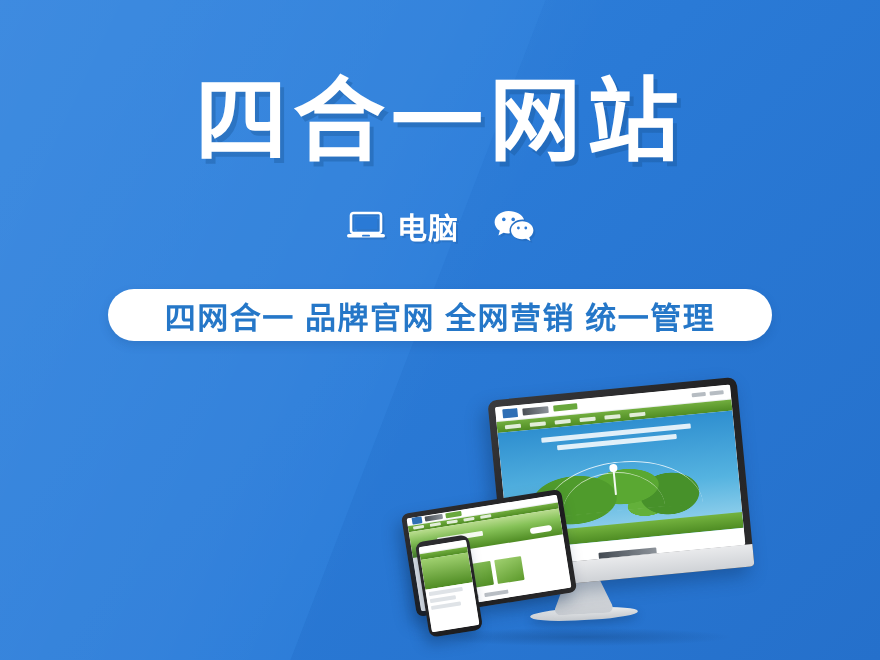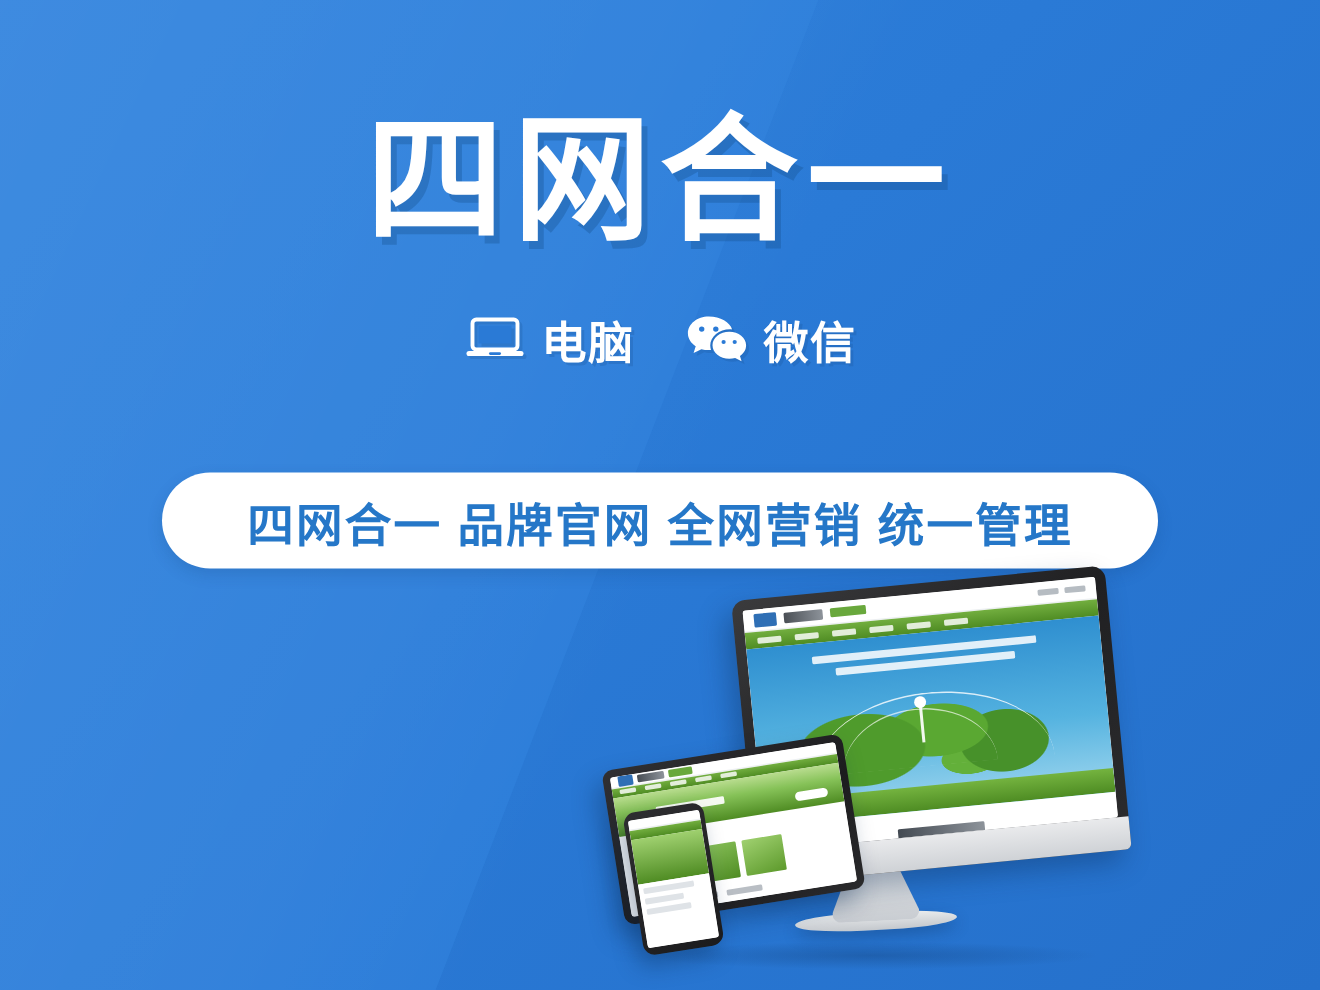"四网合一" div.headline { text: 网合一 -> 合一网站 }
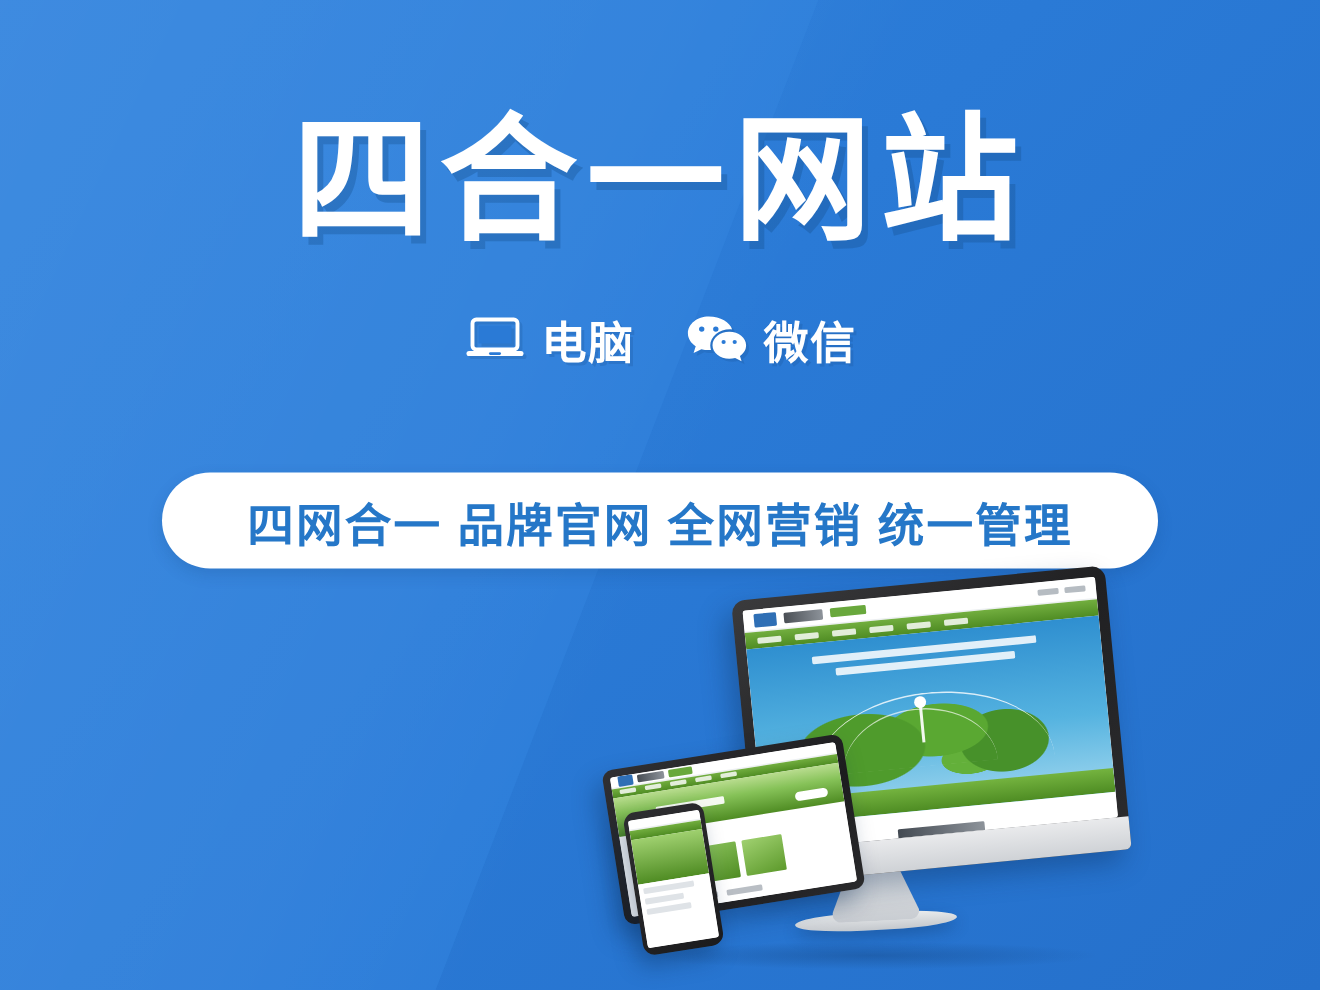"微信" span.feature-label { html: <span>微信</span> -> none }
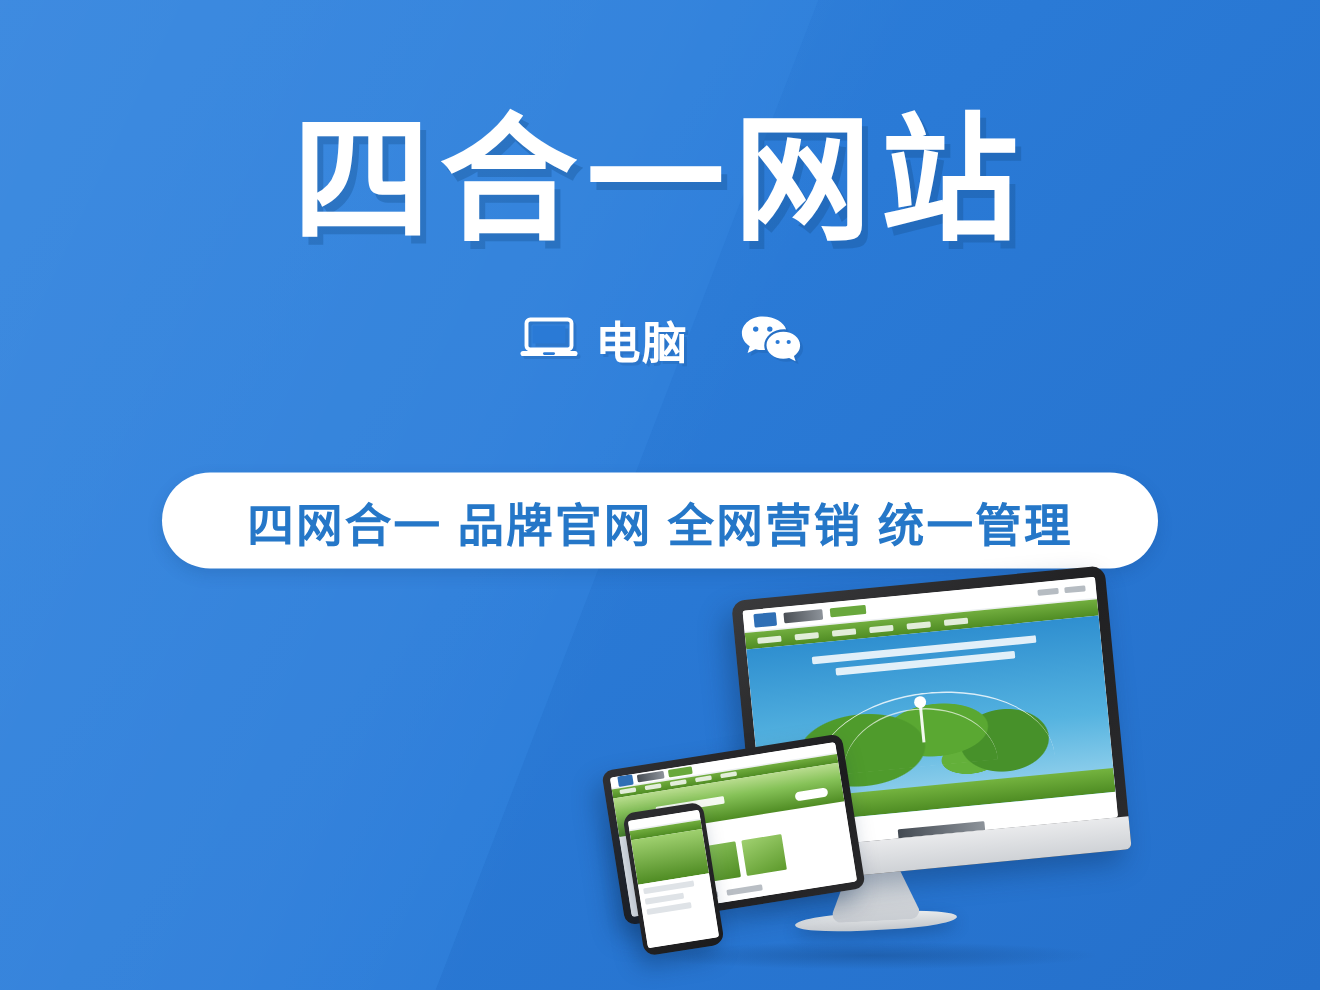"四网合一 品牌官网 全网营销 统一管理" .pill { height: 64px -> 52px; margin-top: 26px -> none }
